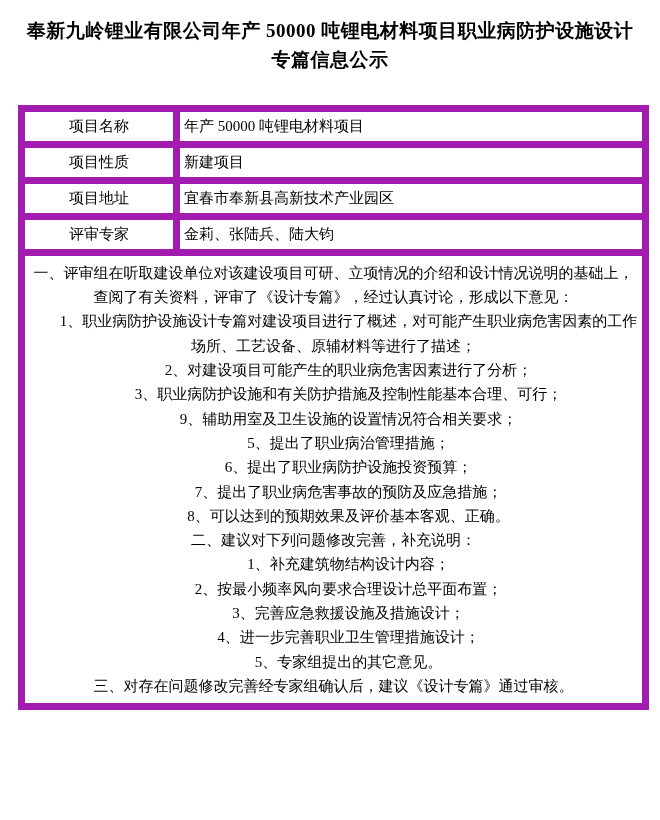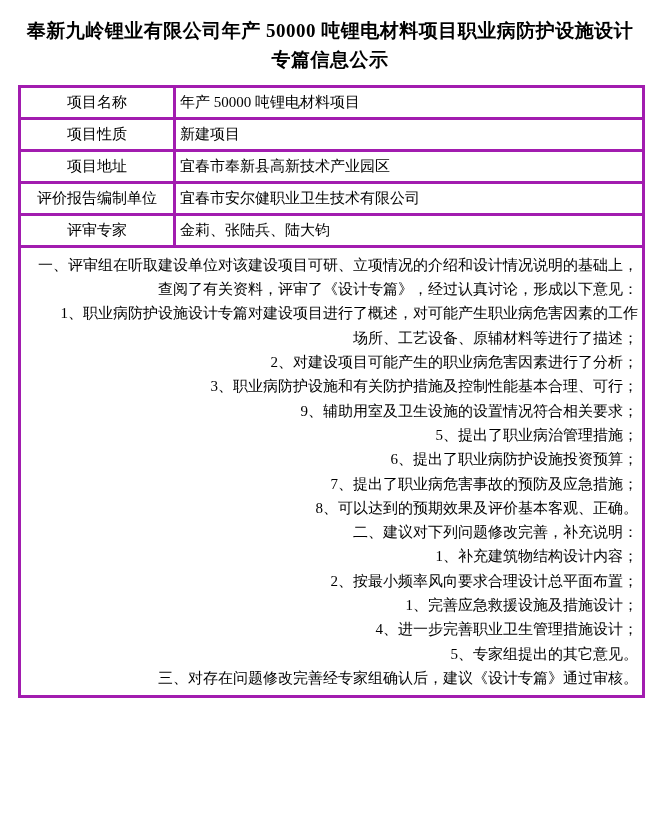"奉新九岭锂业有限公司年产 50000" .doc-title { margin: 2px 6px 10px 6px -> 2px 6px 30px 6px }
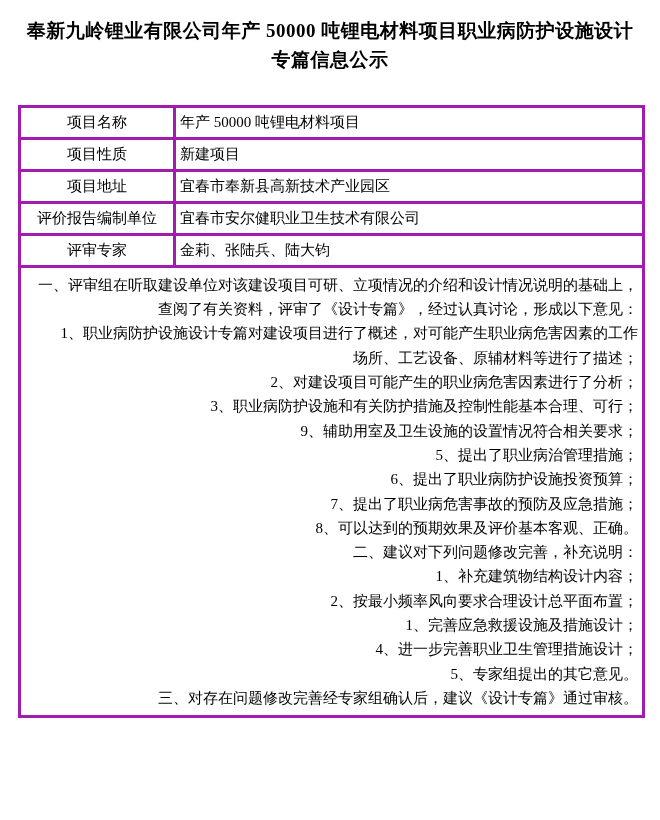"项目名称" table.main td { border: 3px solid #a21caf -> 7px solid #a21caf }
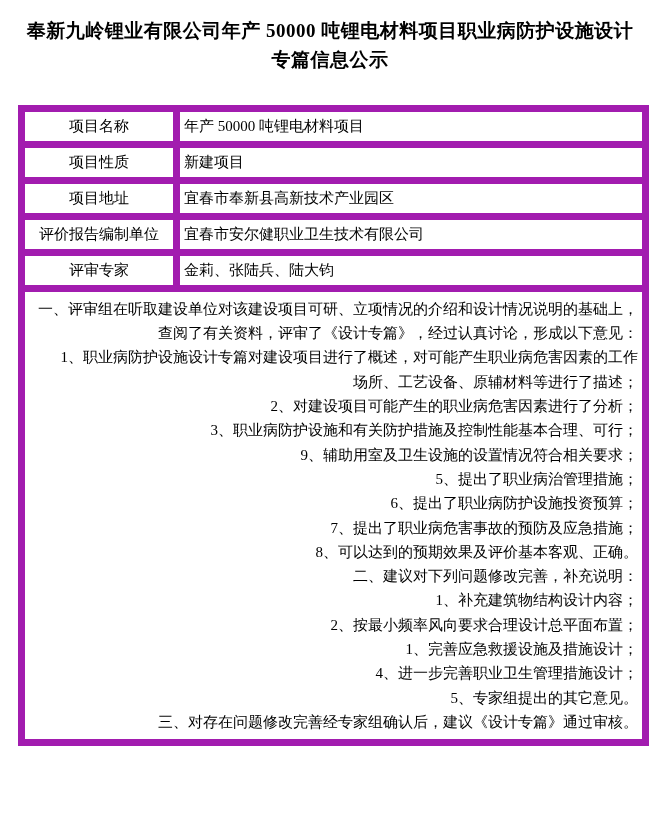"评价报告编制单位" tr { html: <tr> <td>评价报告编制单位</td> <td>宜春市安尔健职业卫生技术有限公司</td> </tr> -> none }
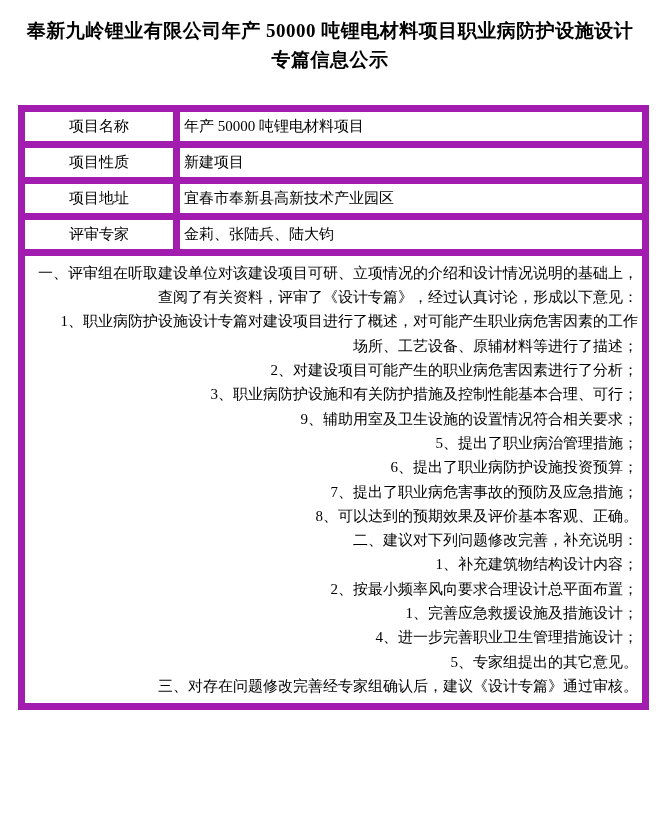"一、评审组在听取建设单位对该建设项目可研、立项情况的介绍和设计情况说明的基础上，" td.body { text-align: right -> center }
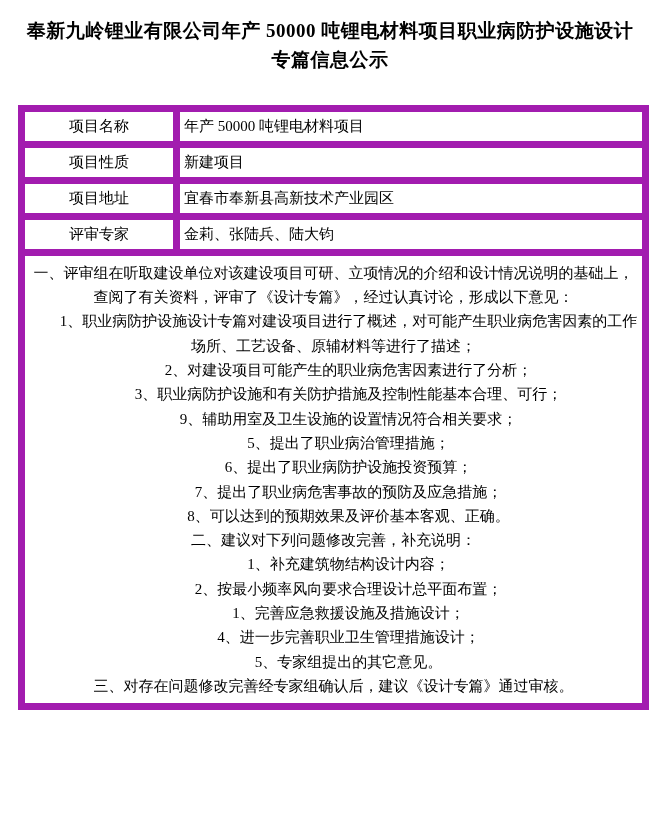"1、完善应急救援设施及措施设计；" p.p-lvl2 { text: 1 -> 3 }
